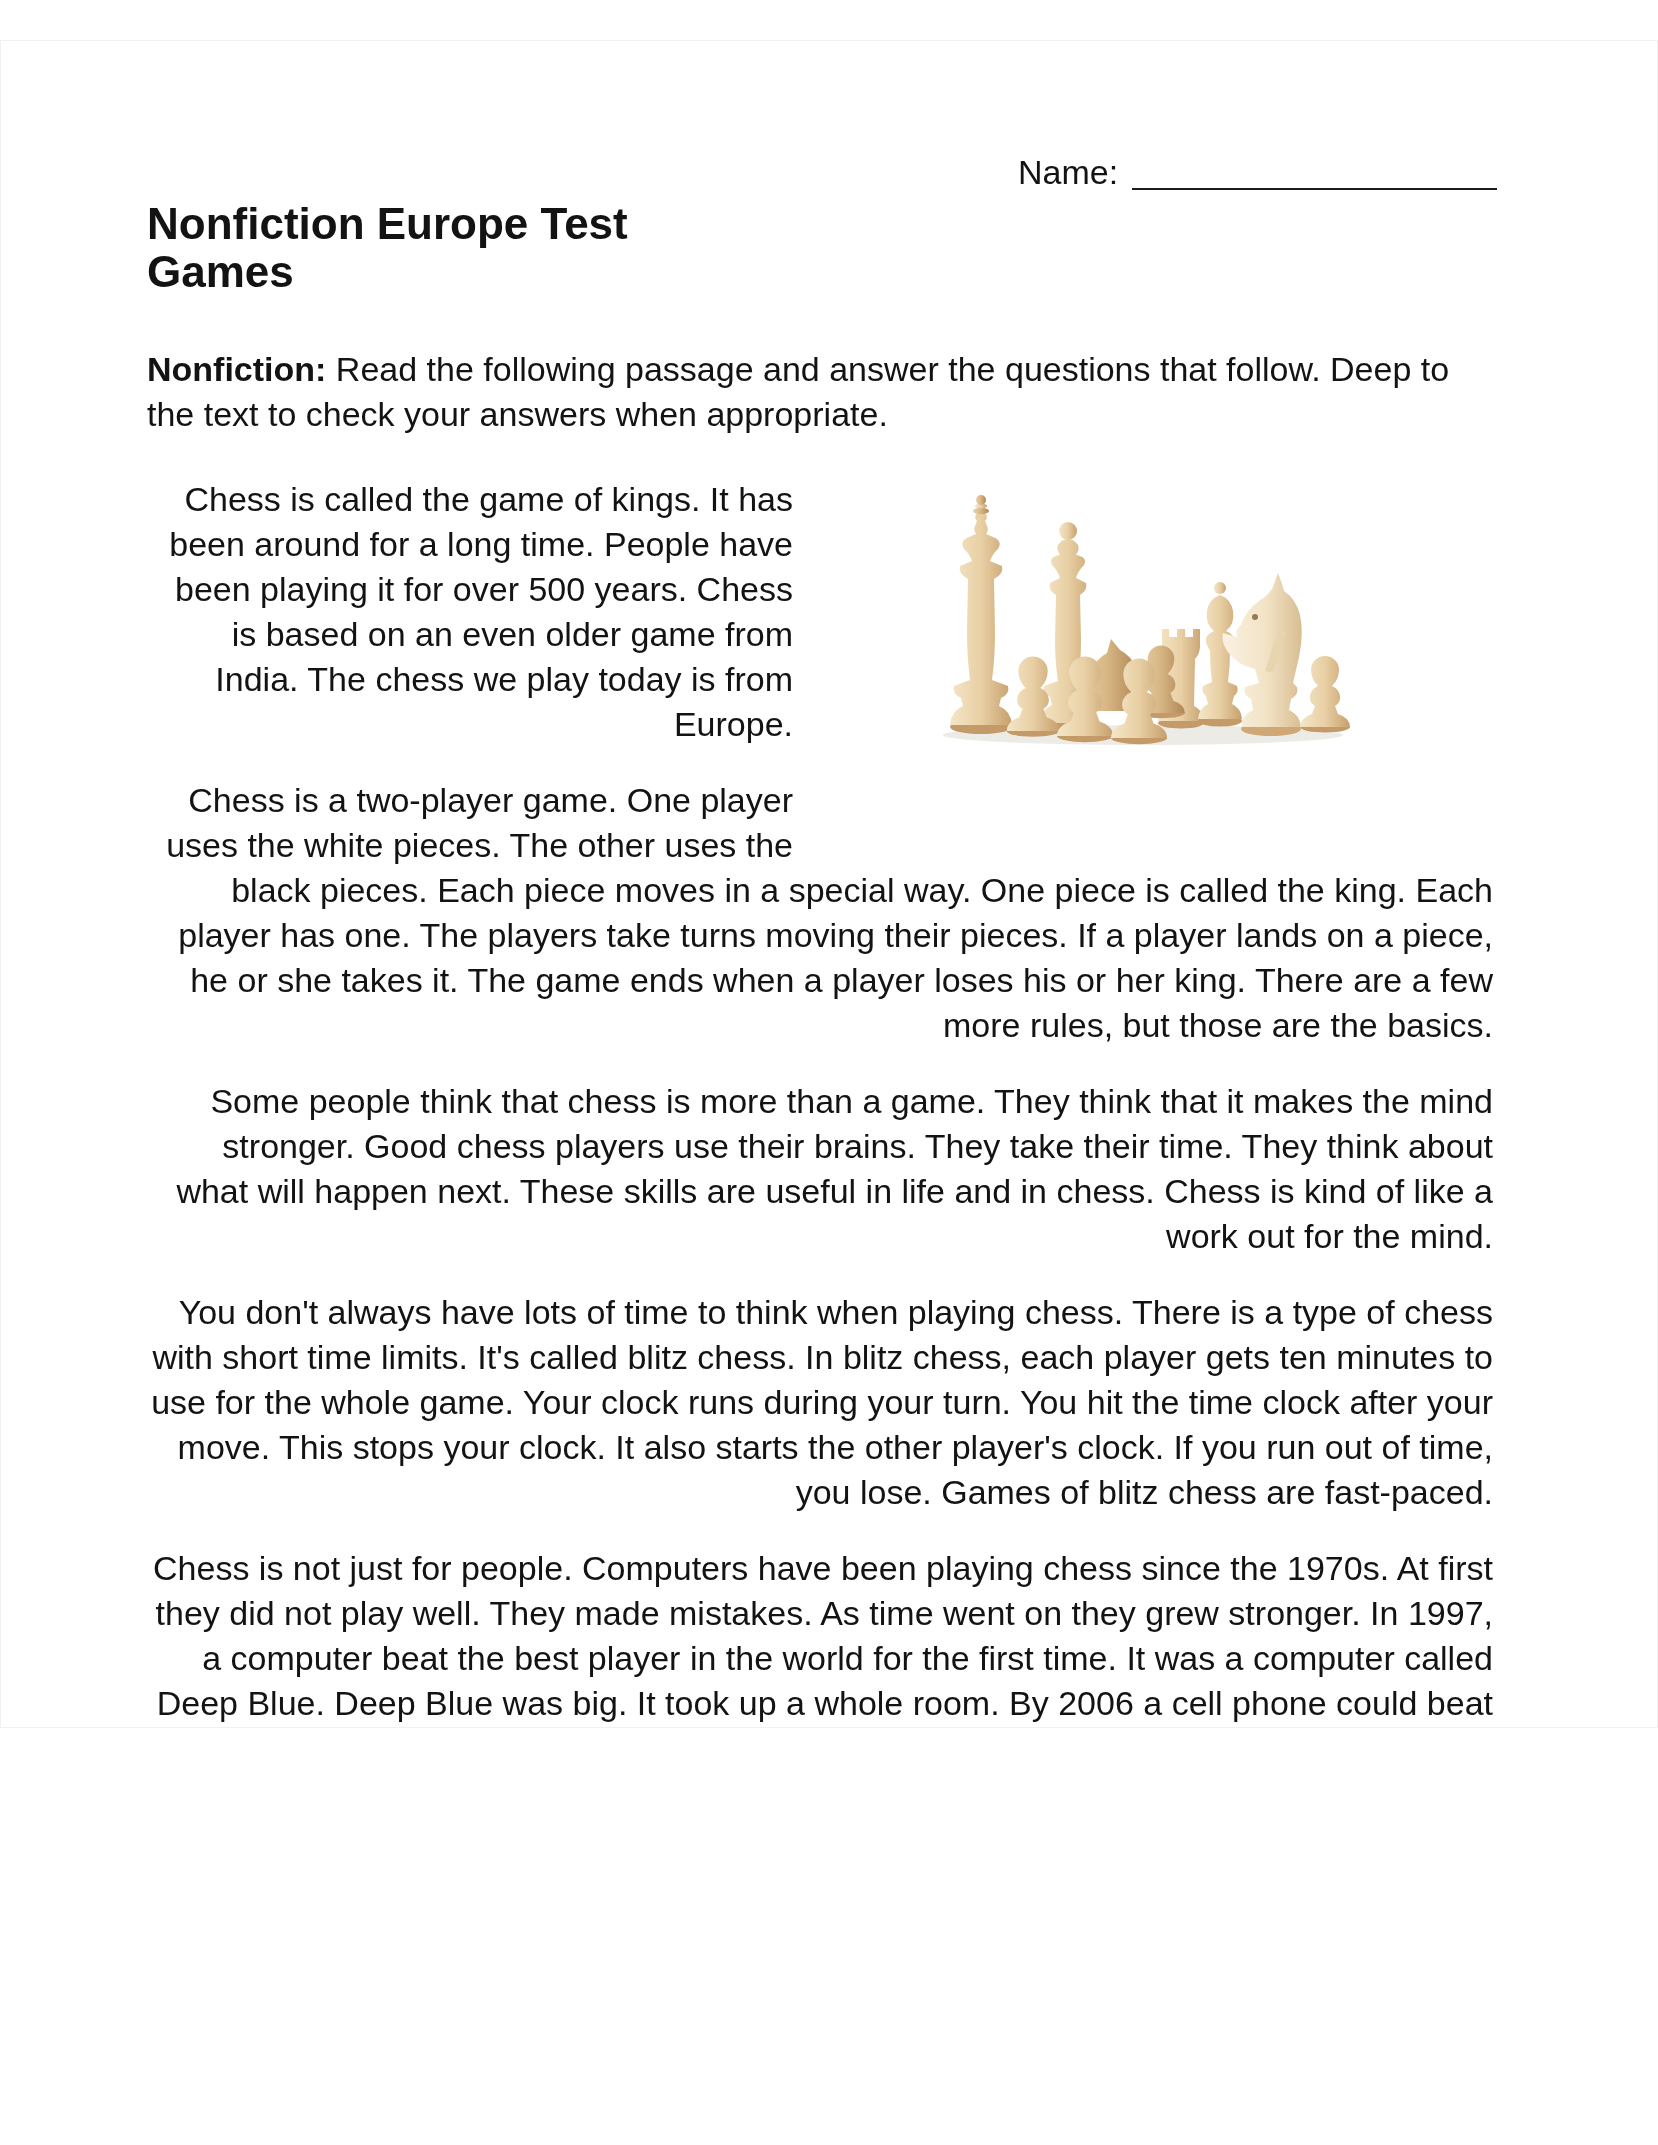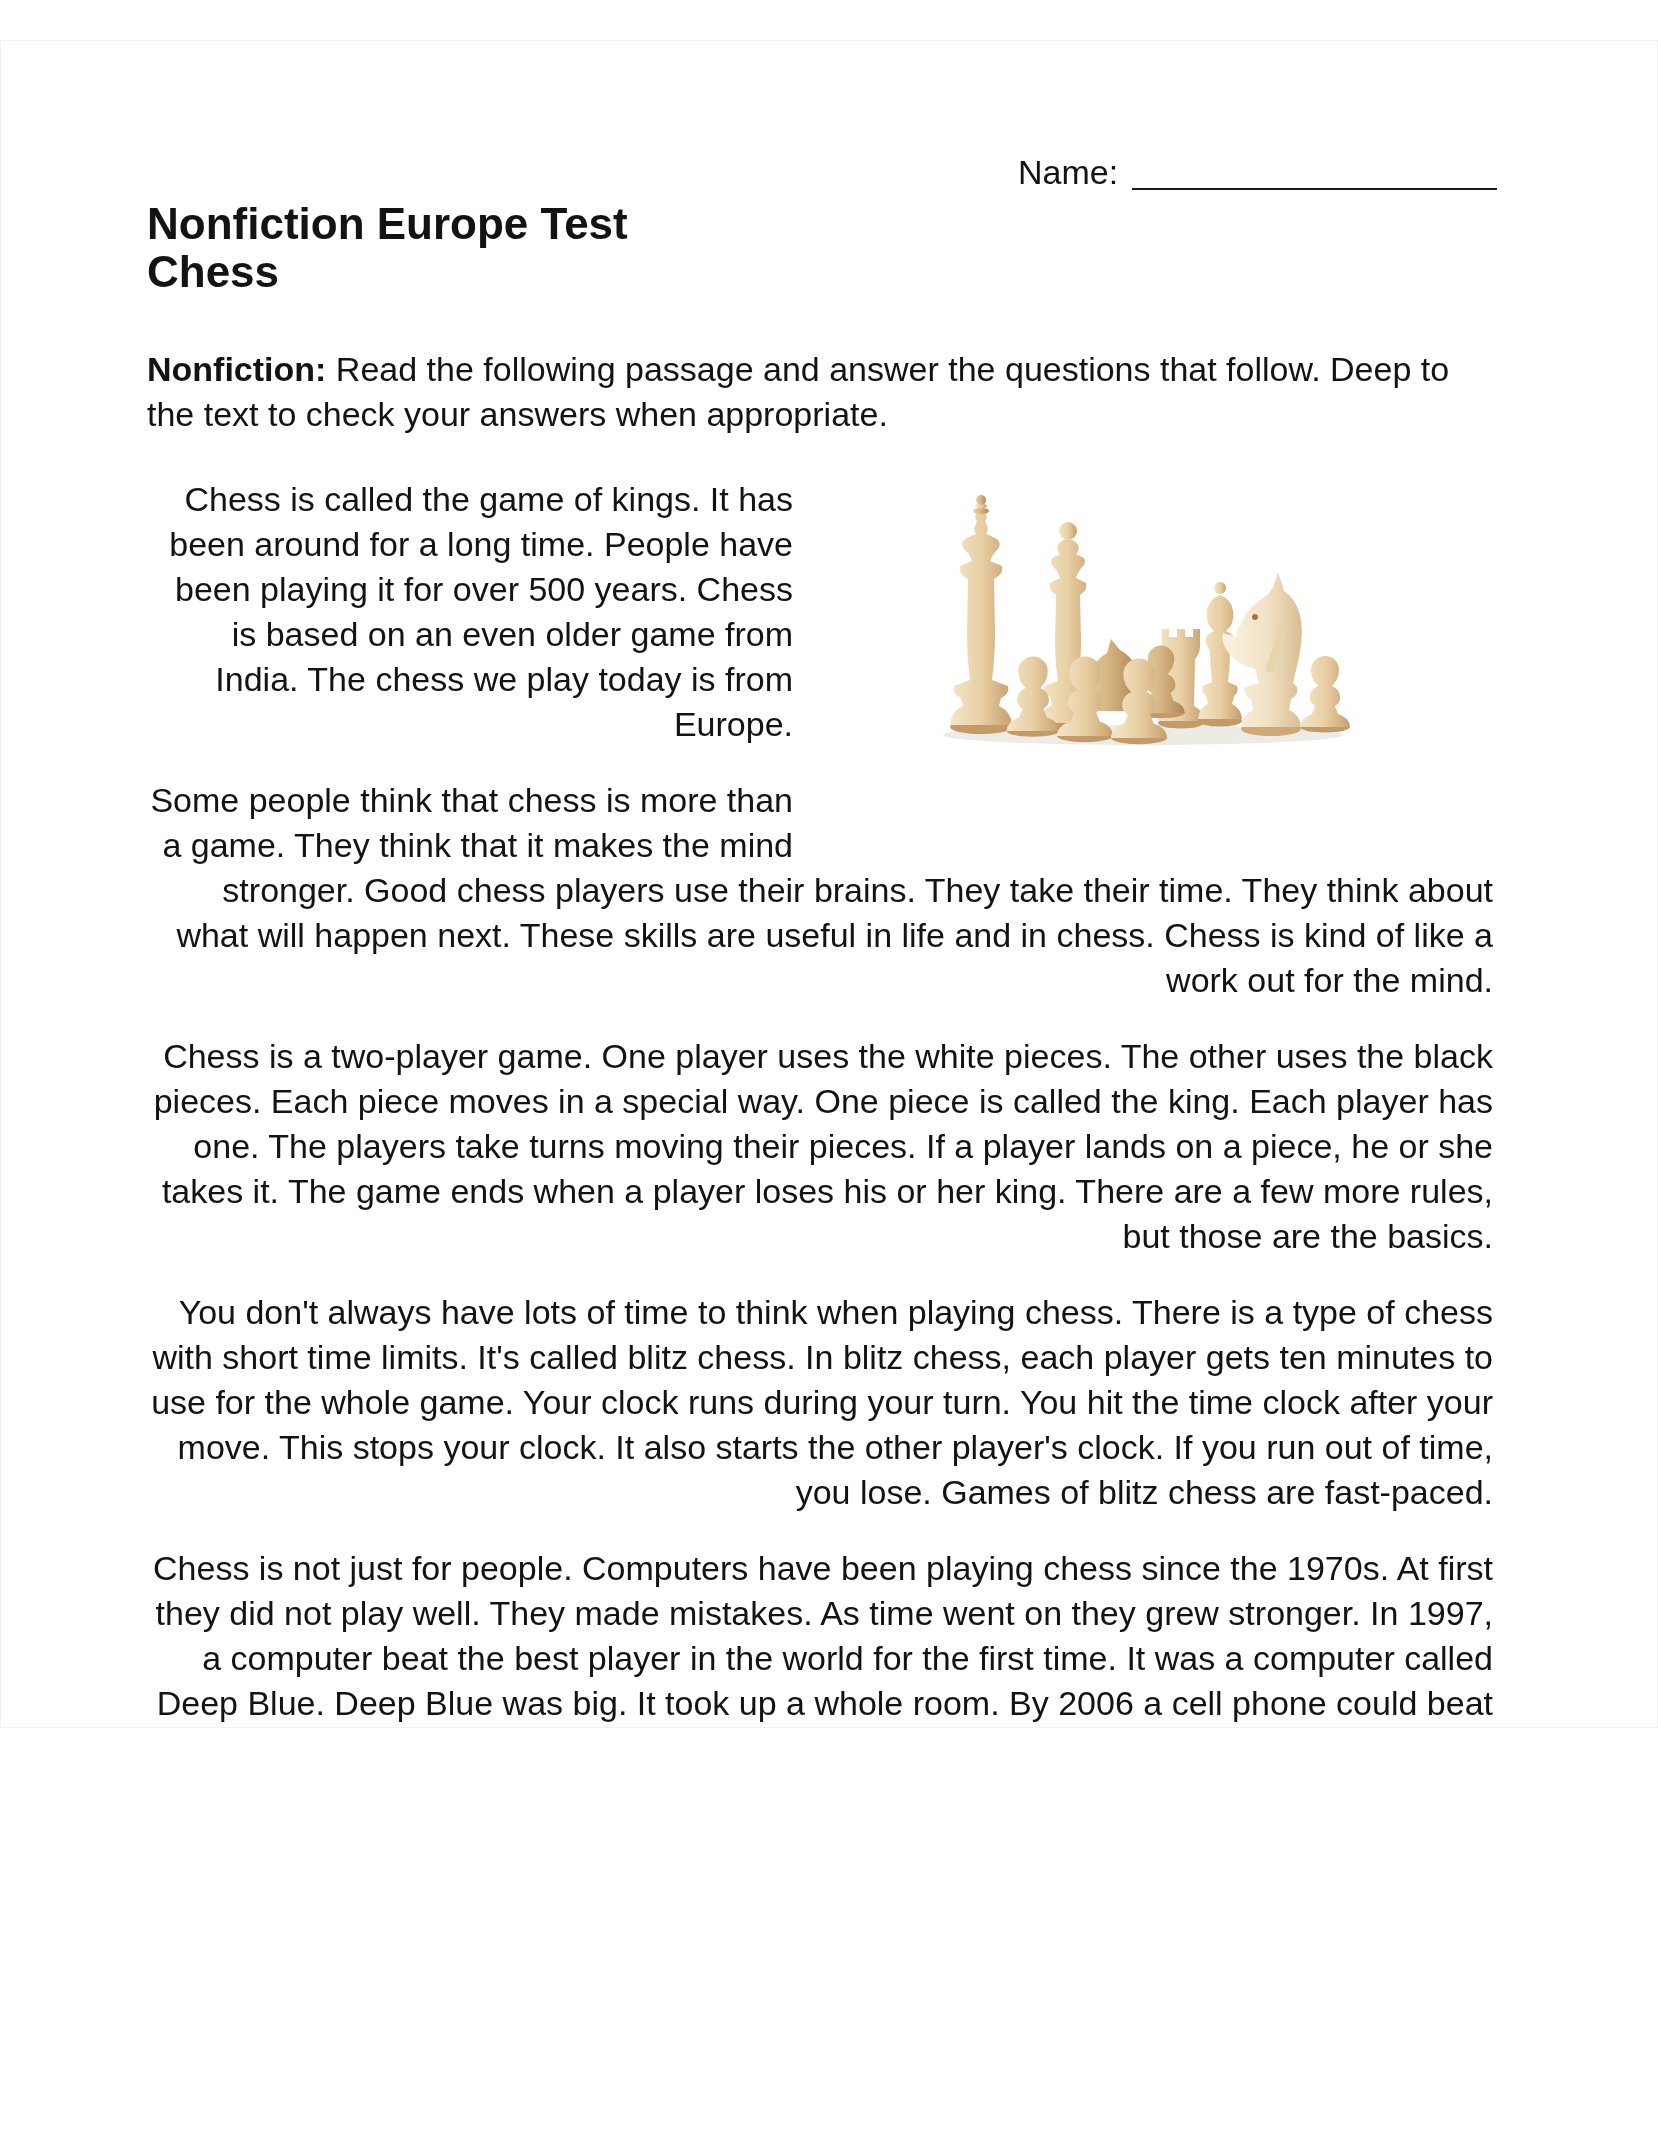"Chess" div { text: Chess -> Games }
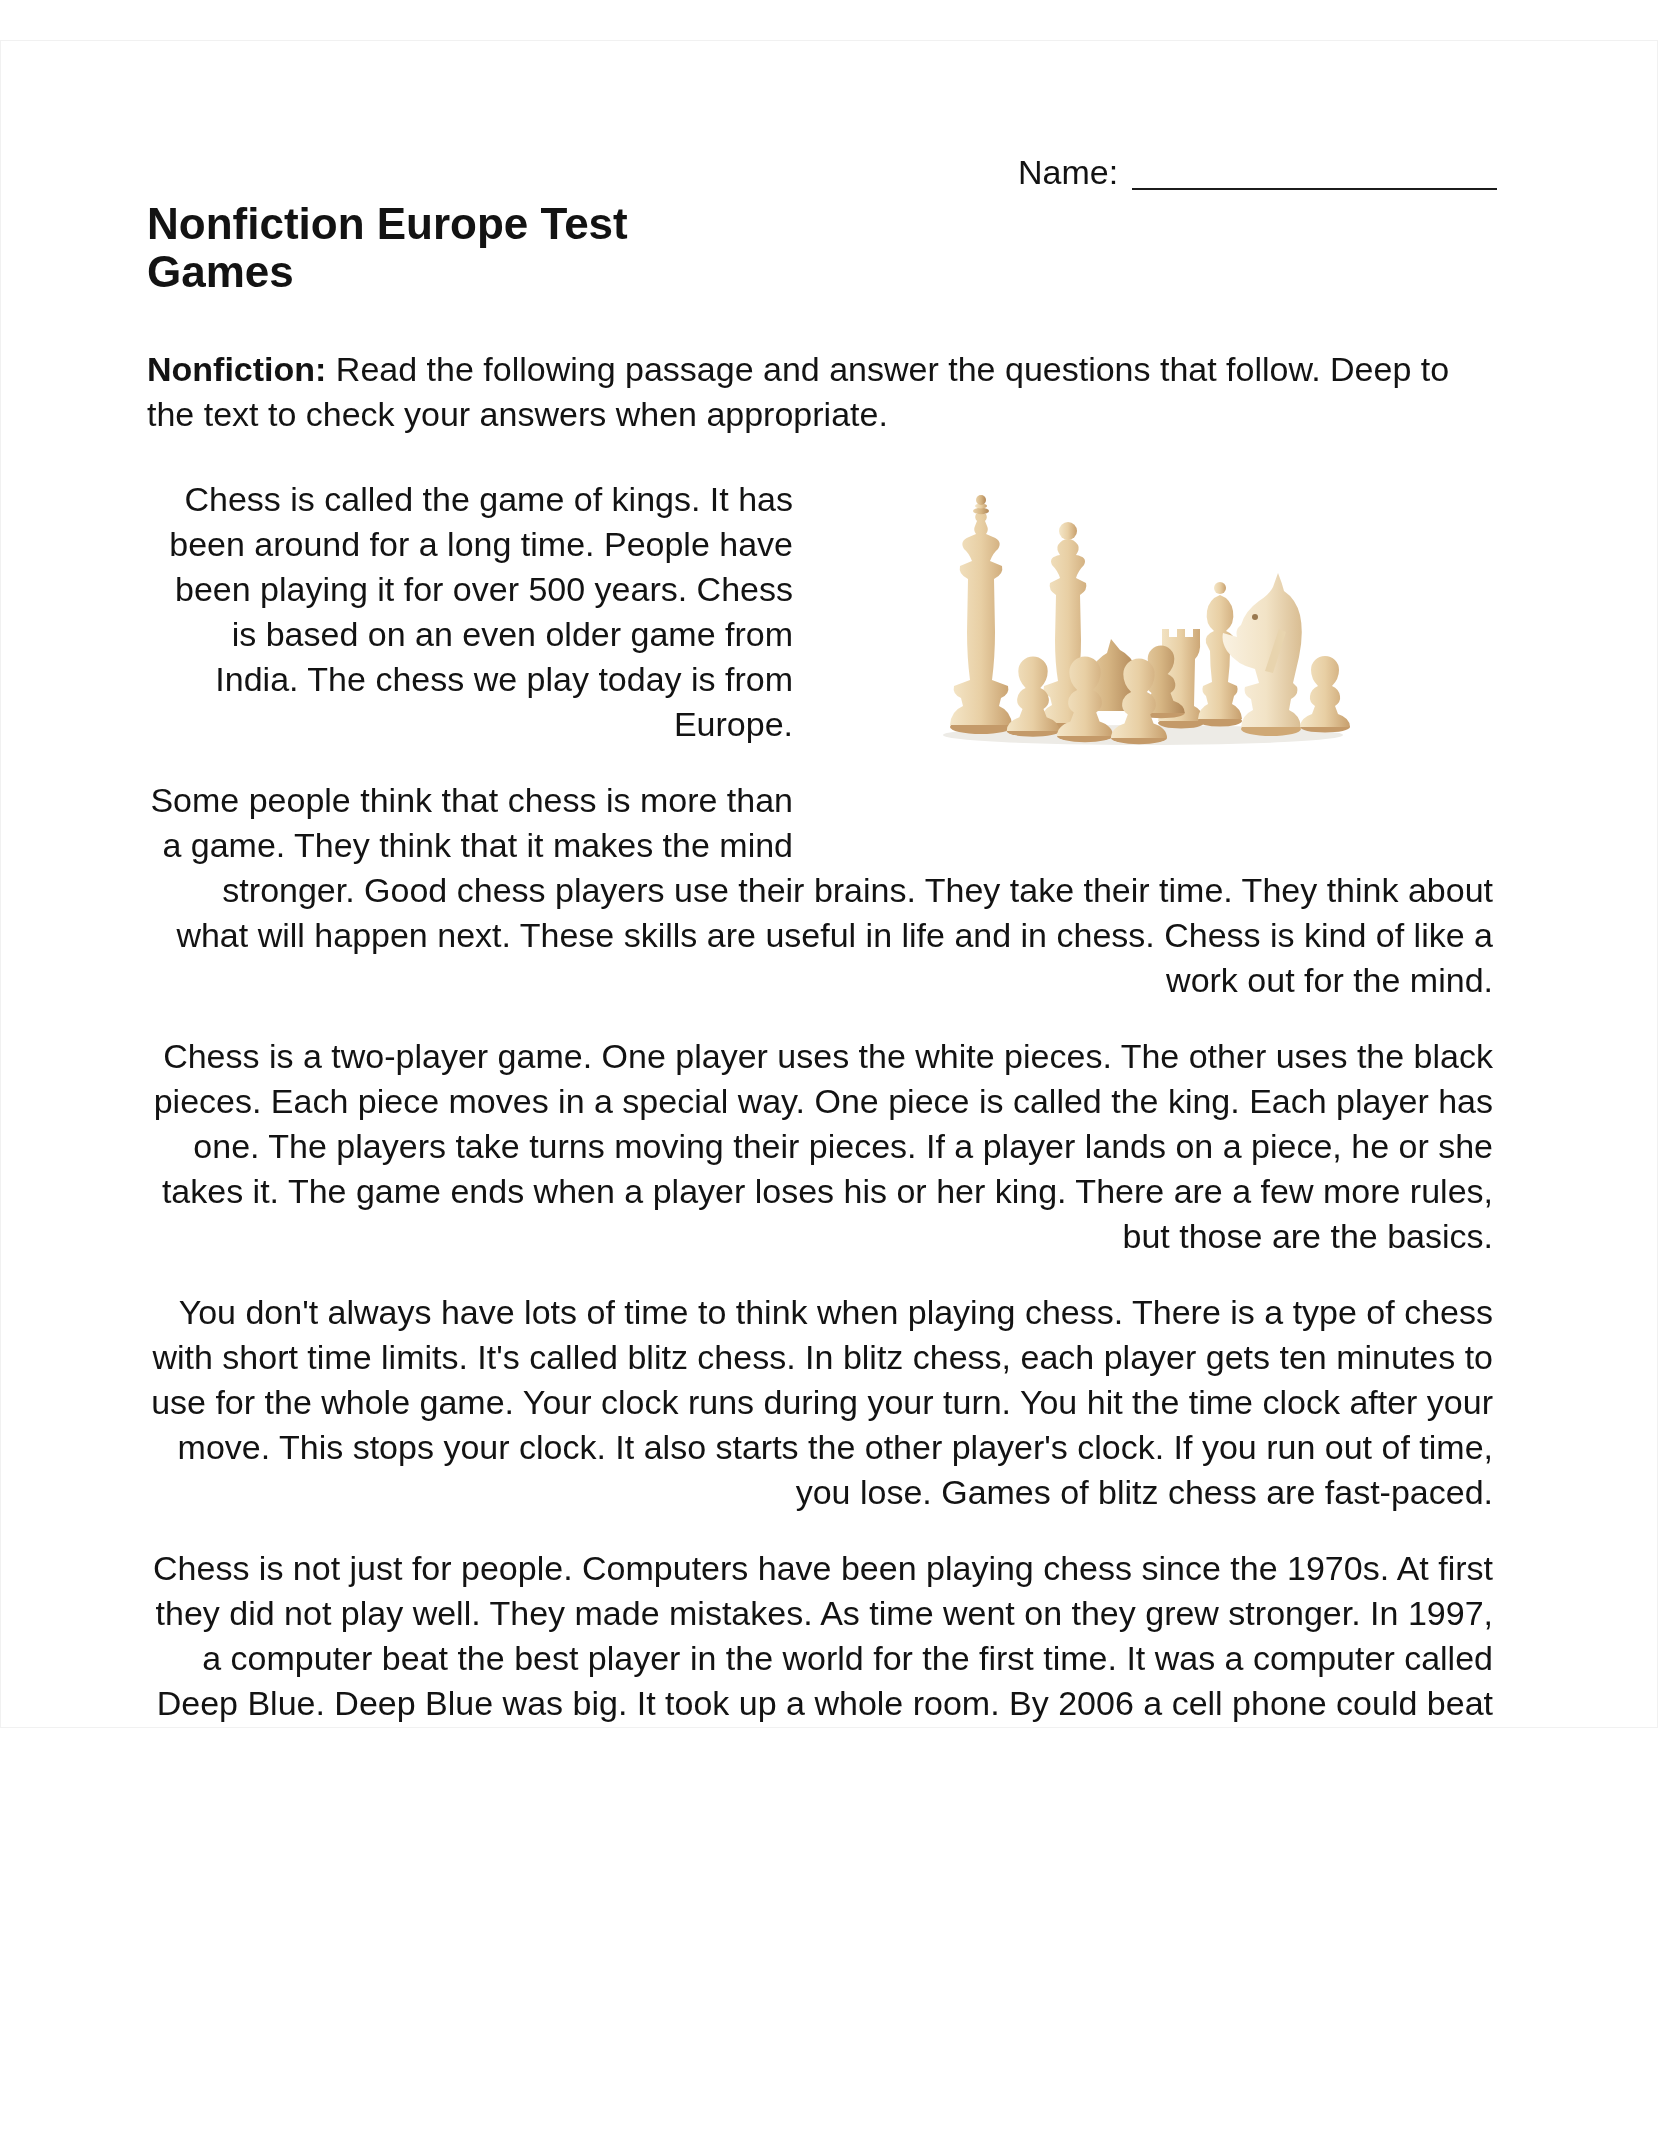"Some people think that chess" p { order: before "Chess is a two-player game." -> after "Chess is a two-player game." }
